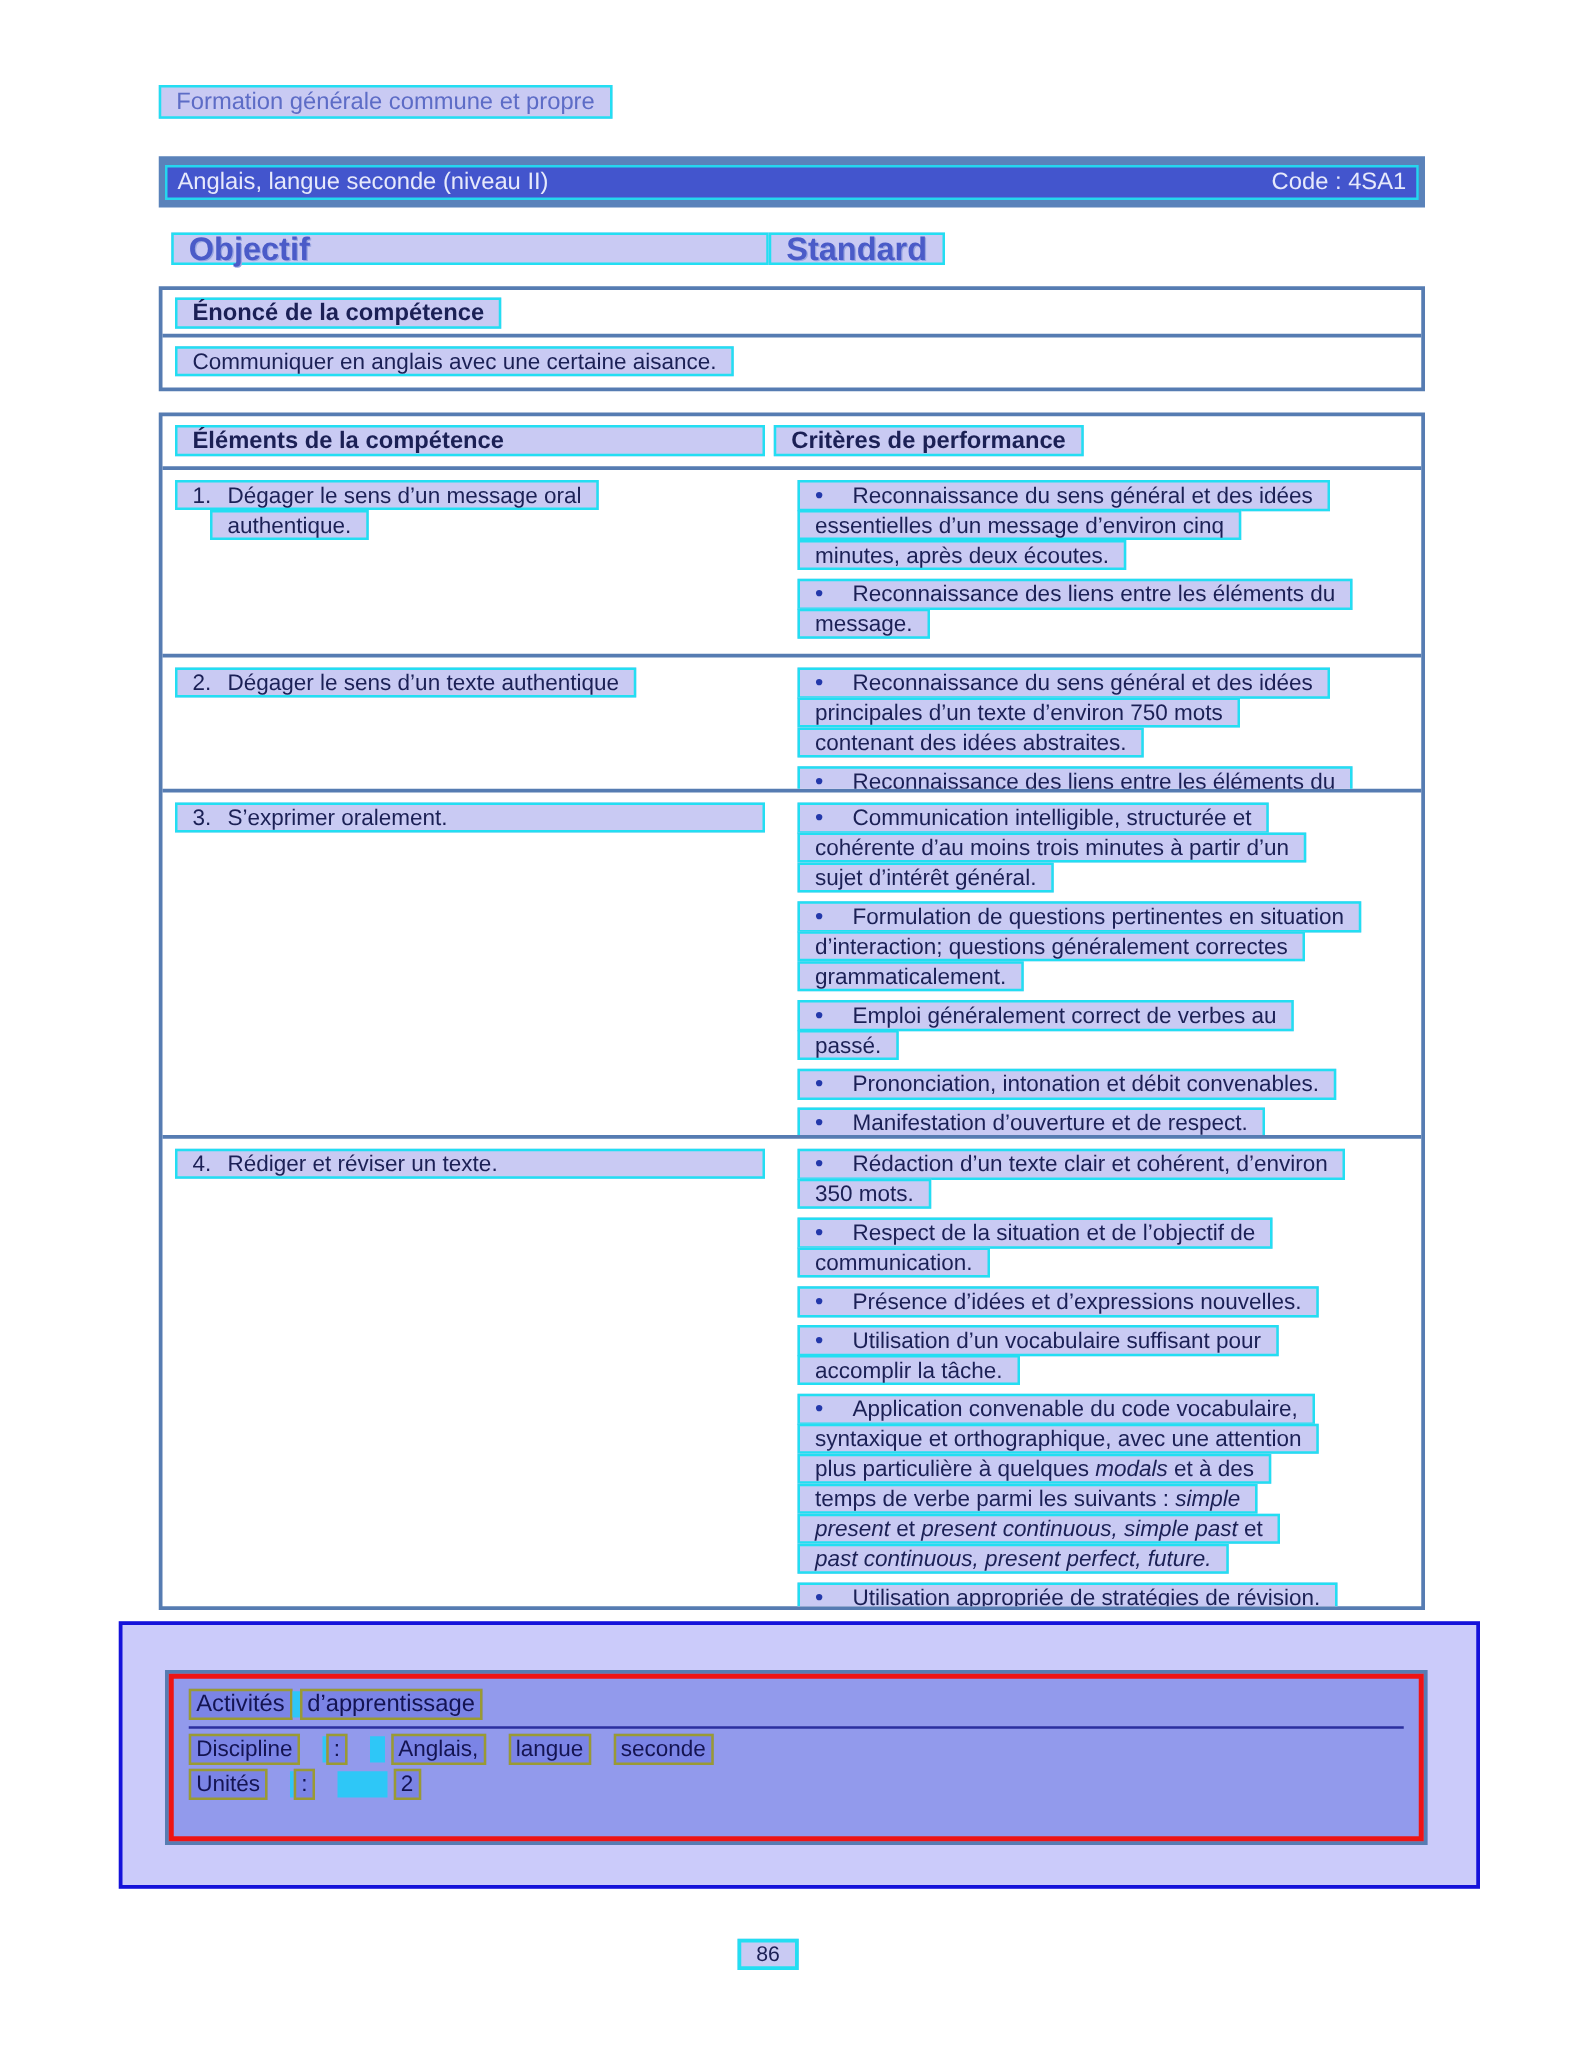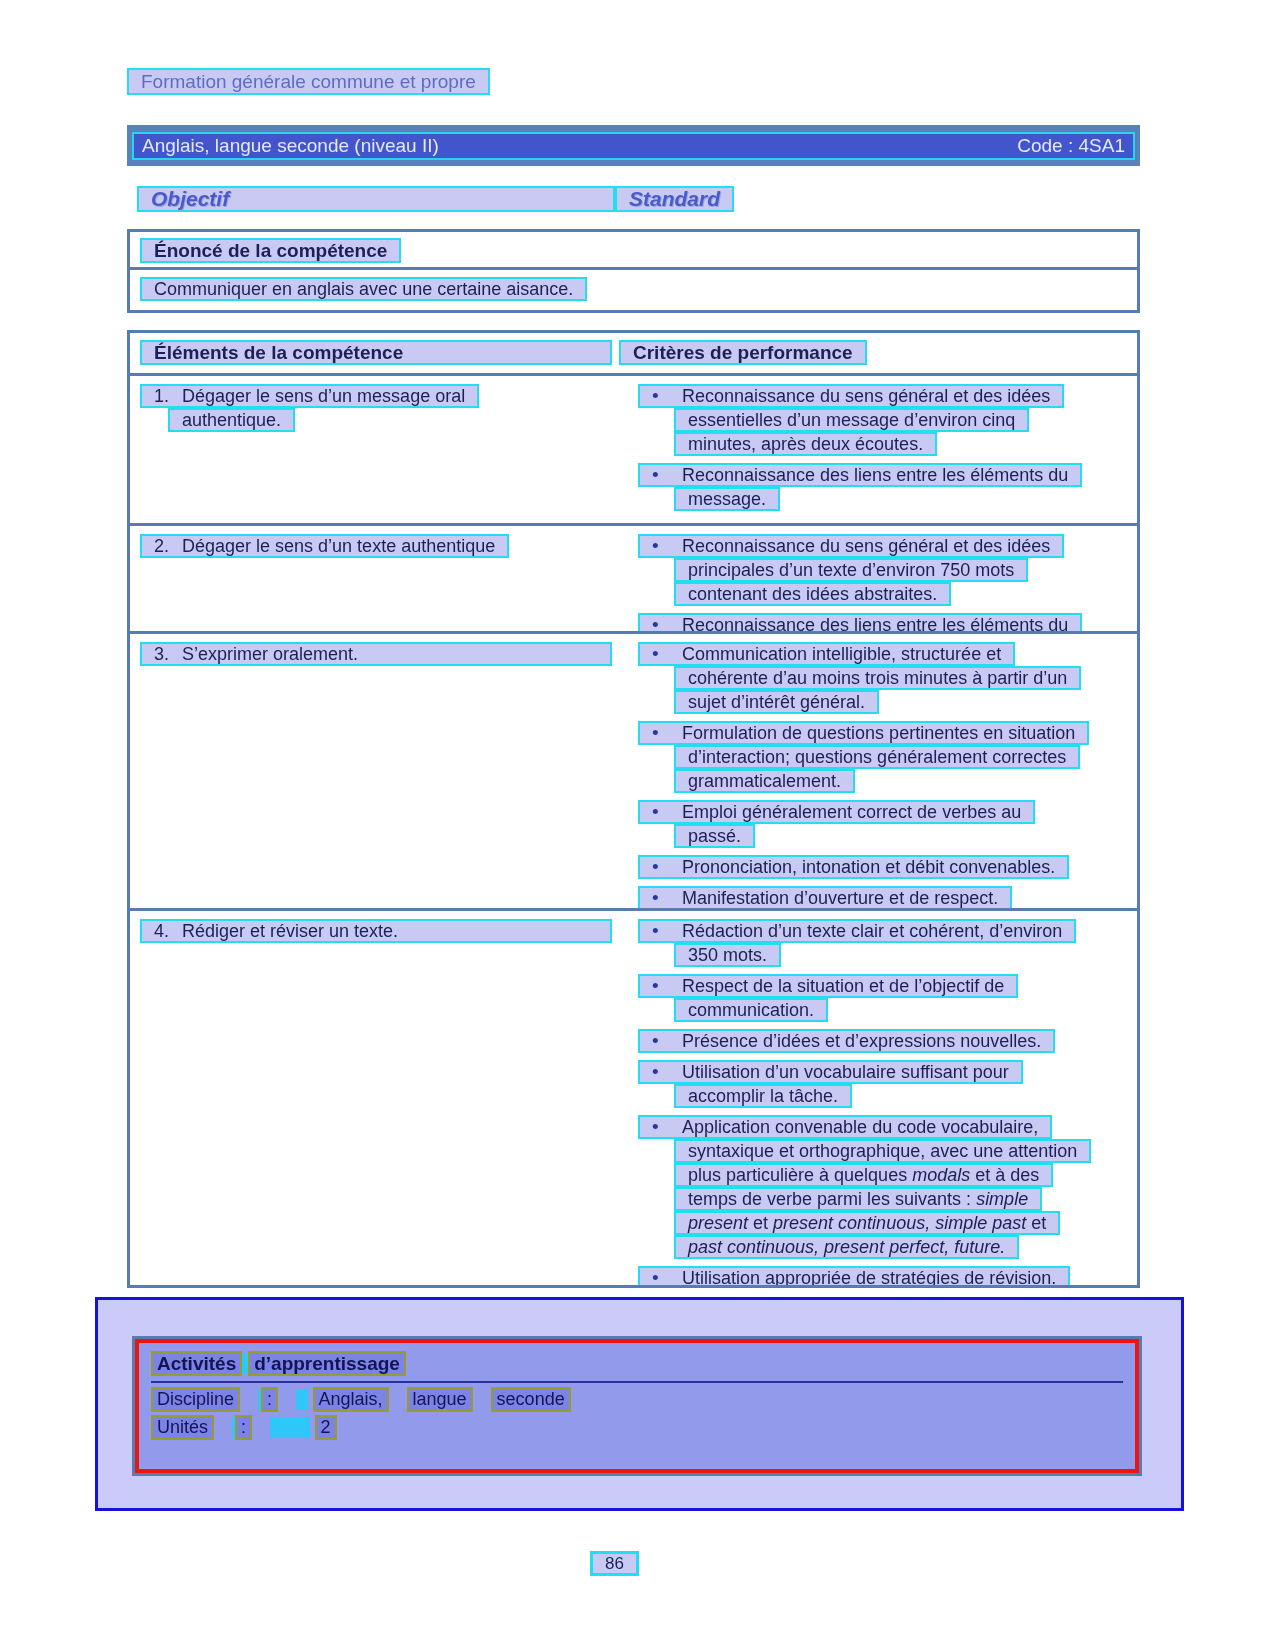"Objectif" .headings .hl { font-size: 21px -> 26px; font-style: italic -> none }
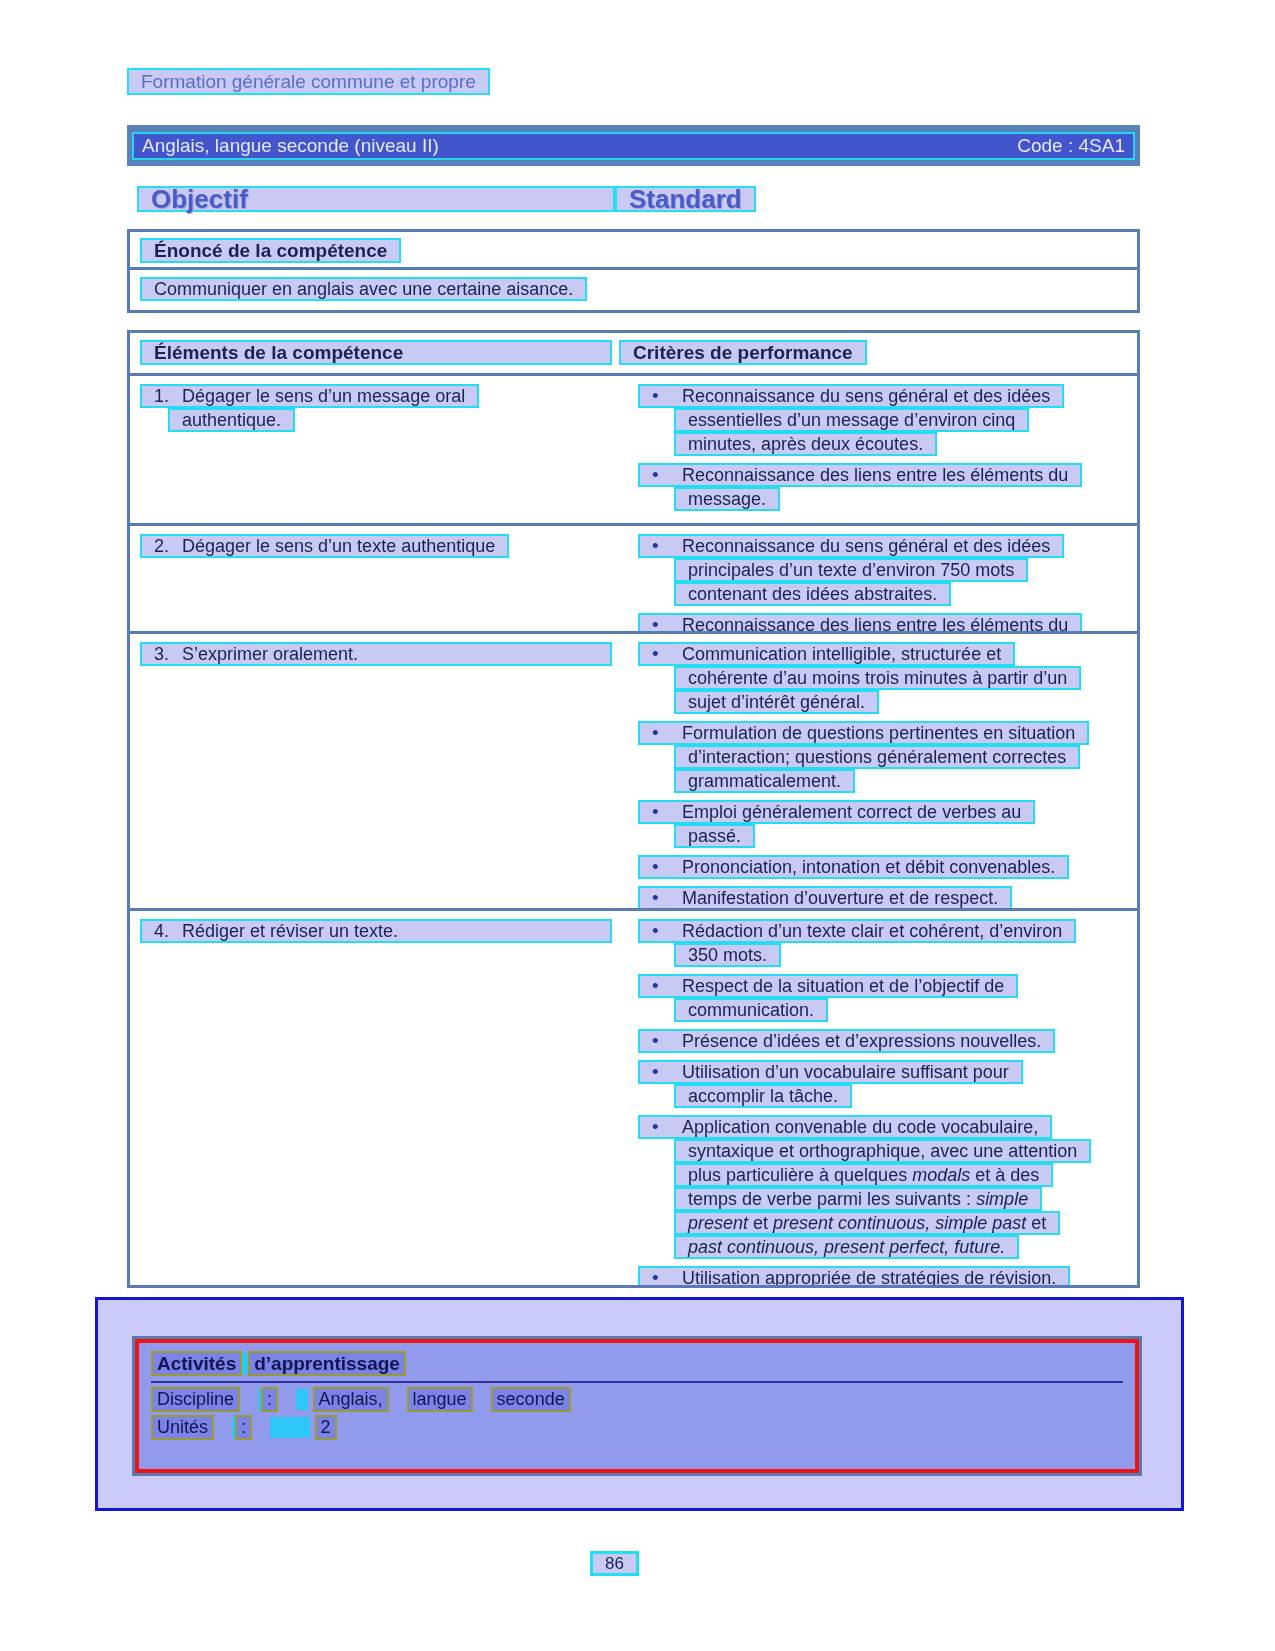"essentielles d’un message d’environ cinq" .cl { margin-left: 36px -> none }
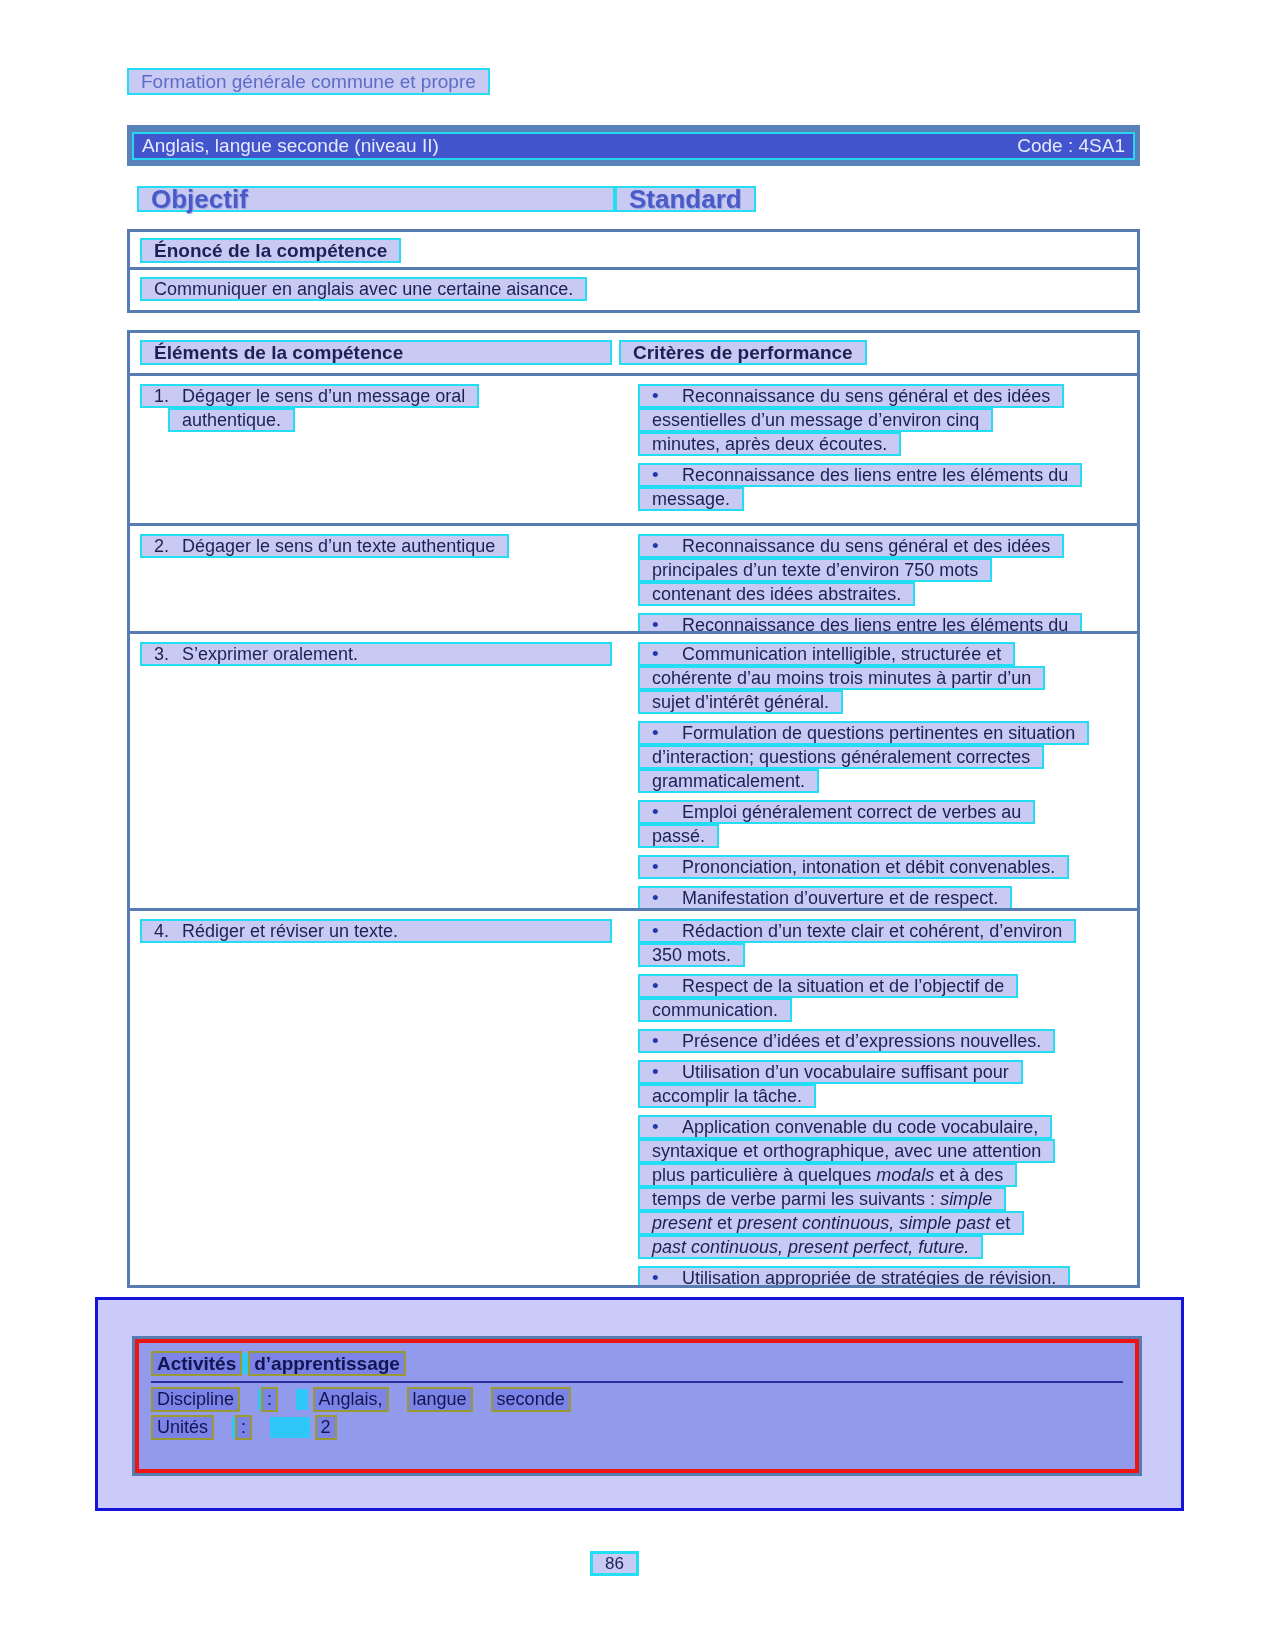"Activités" .act-title .wb { font-weight: bold -> normal }
